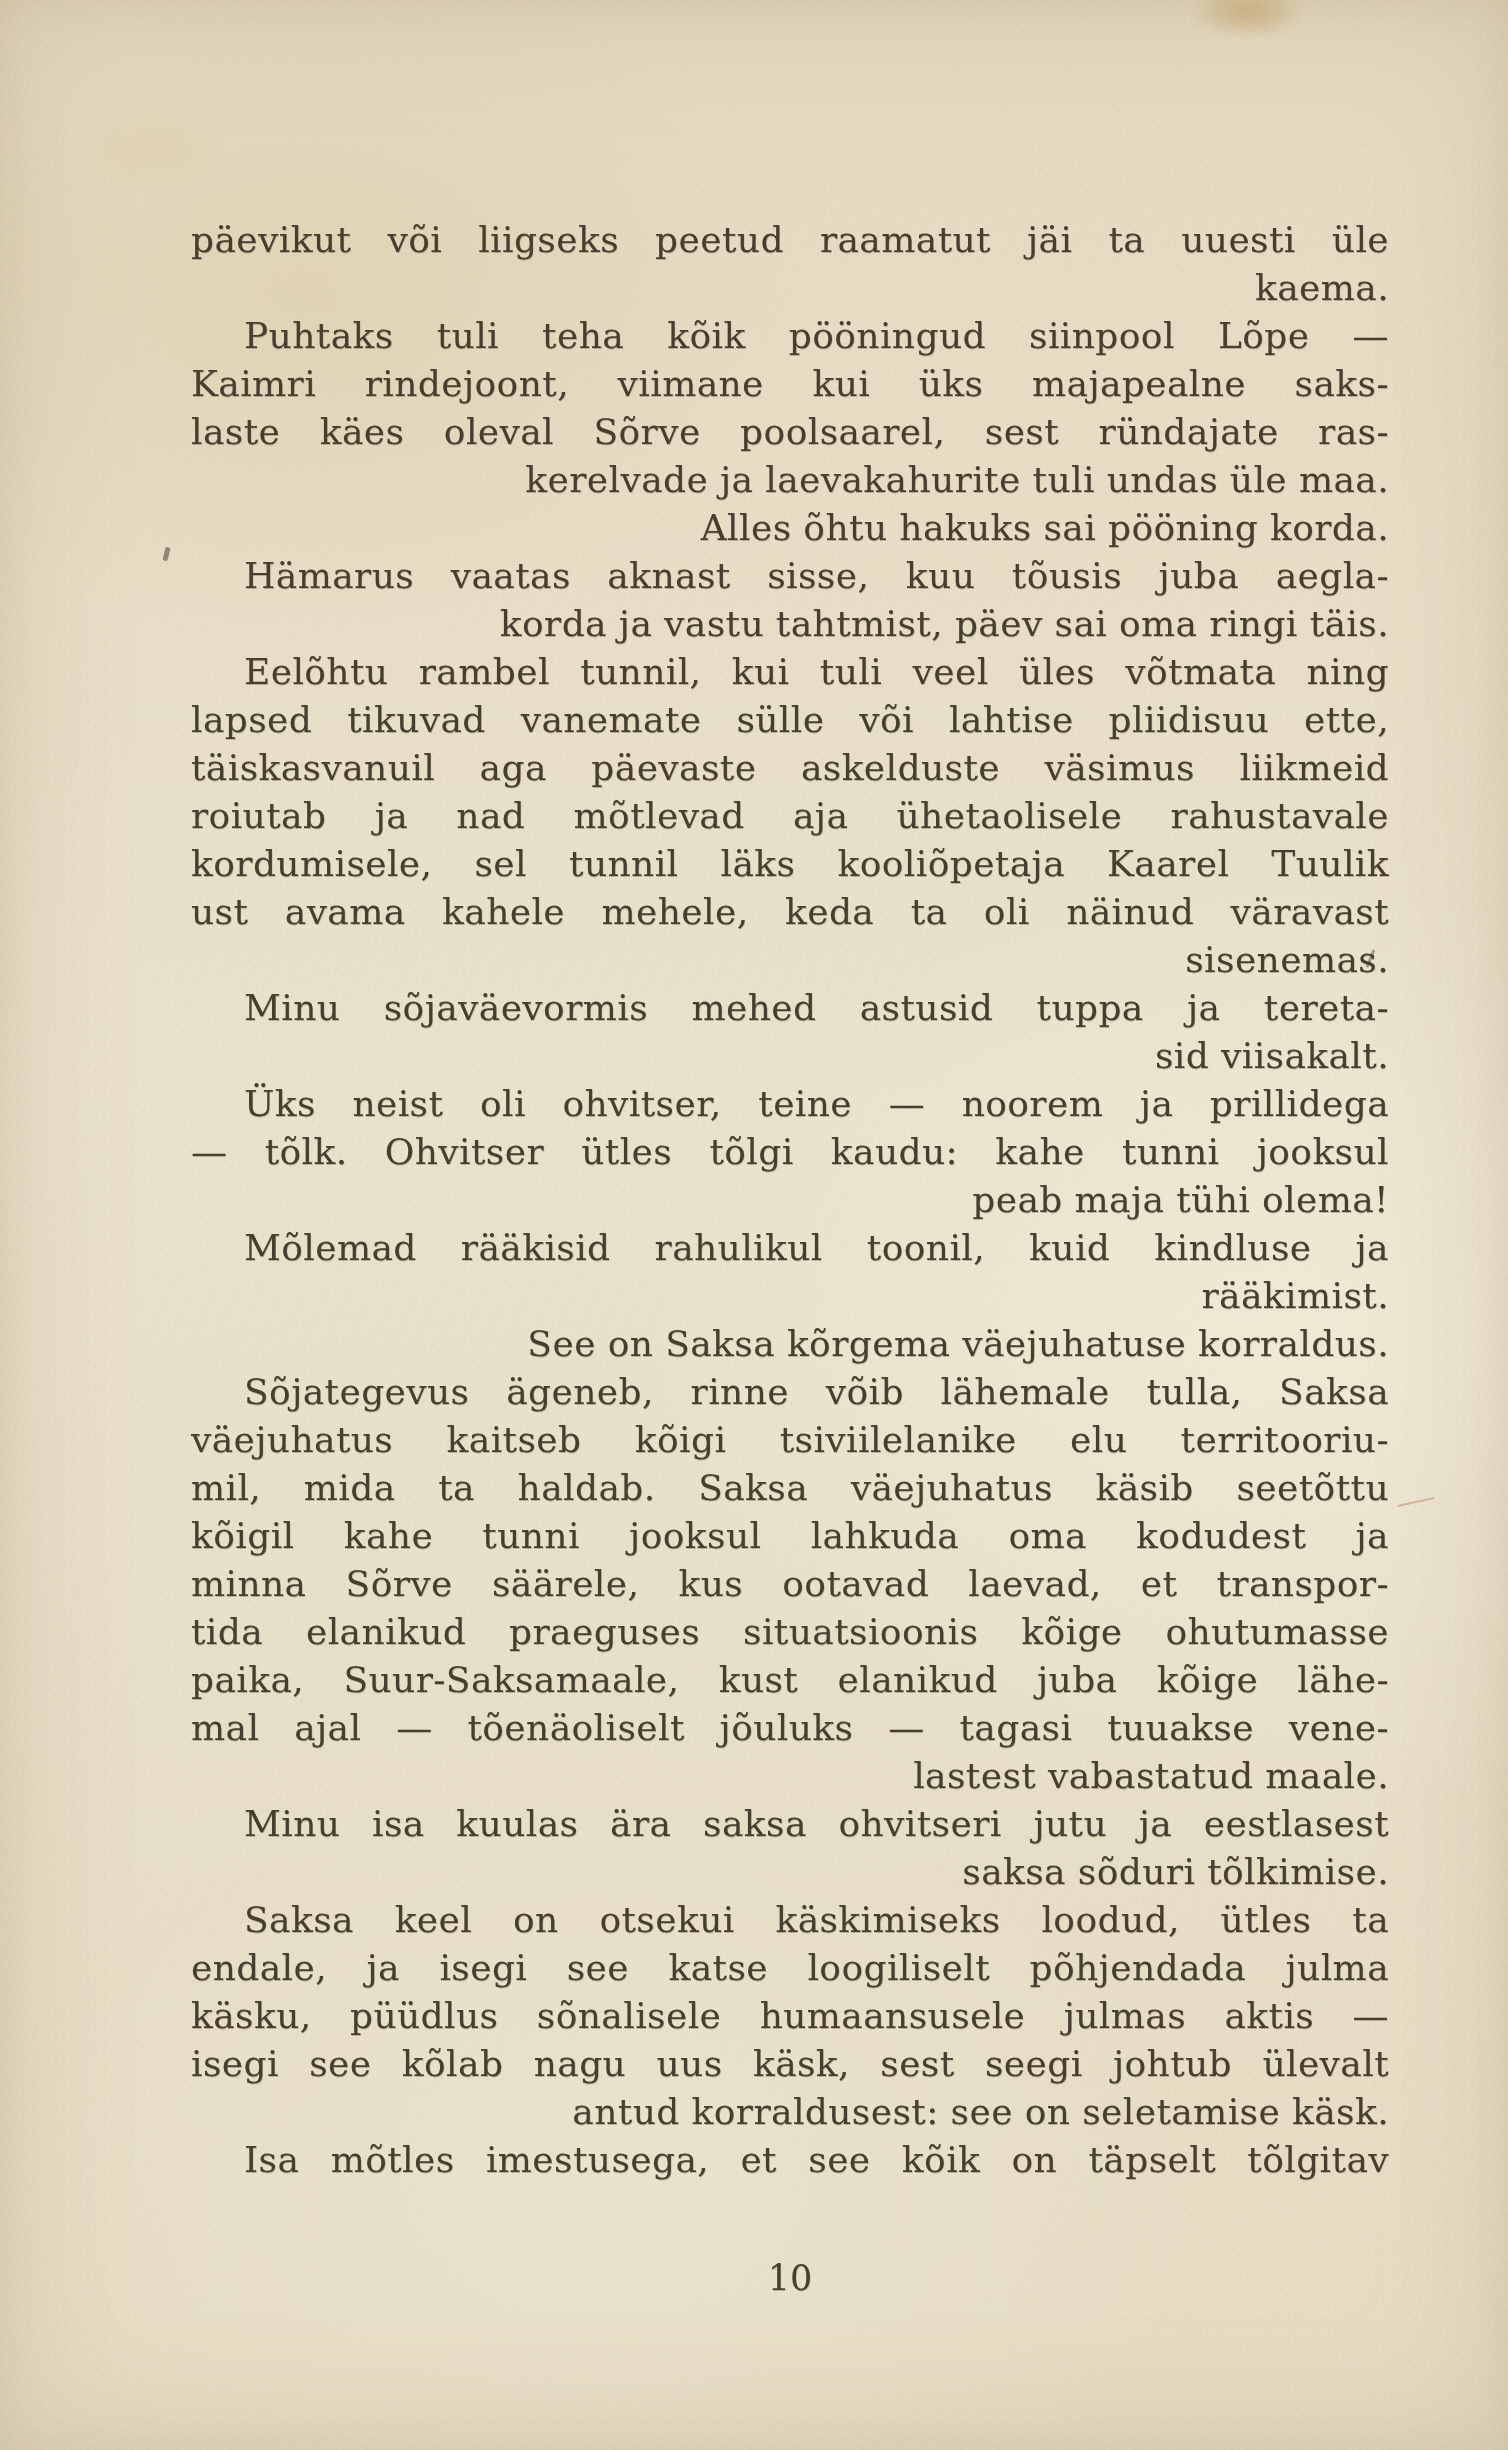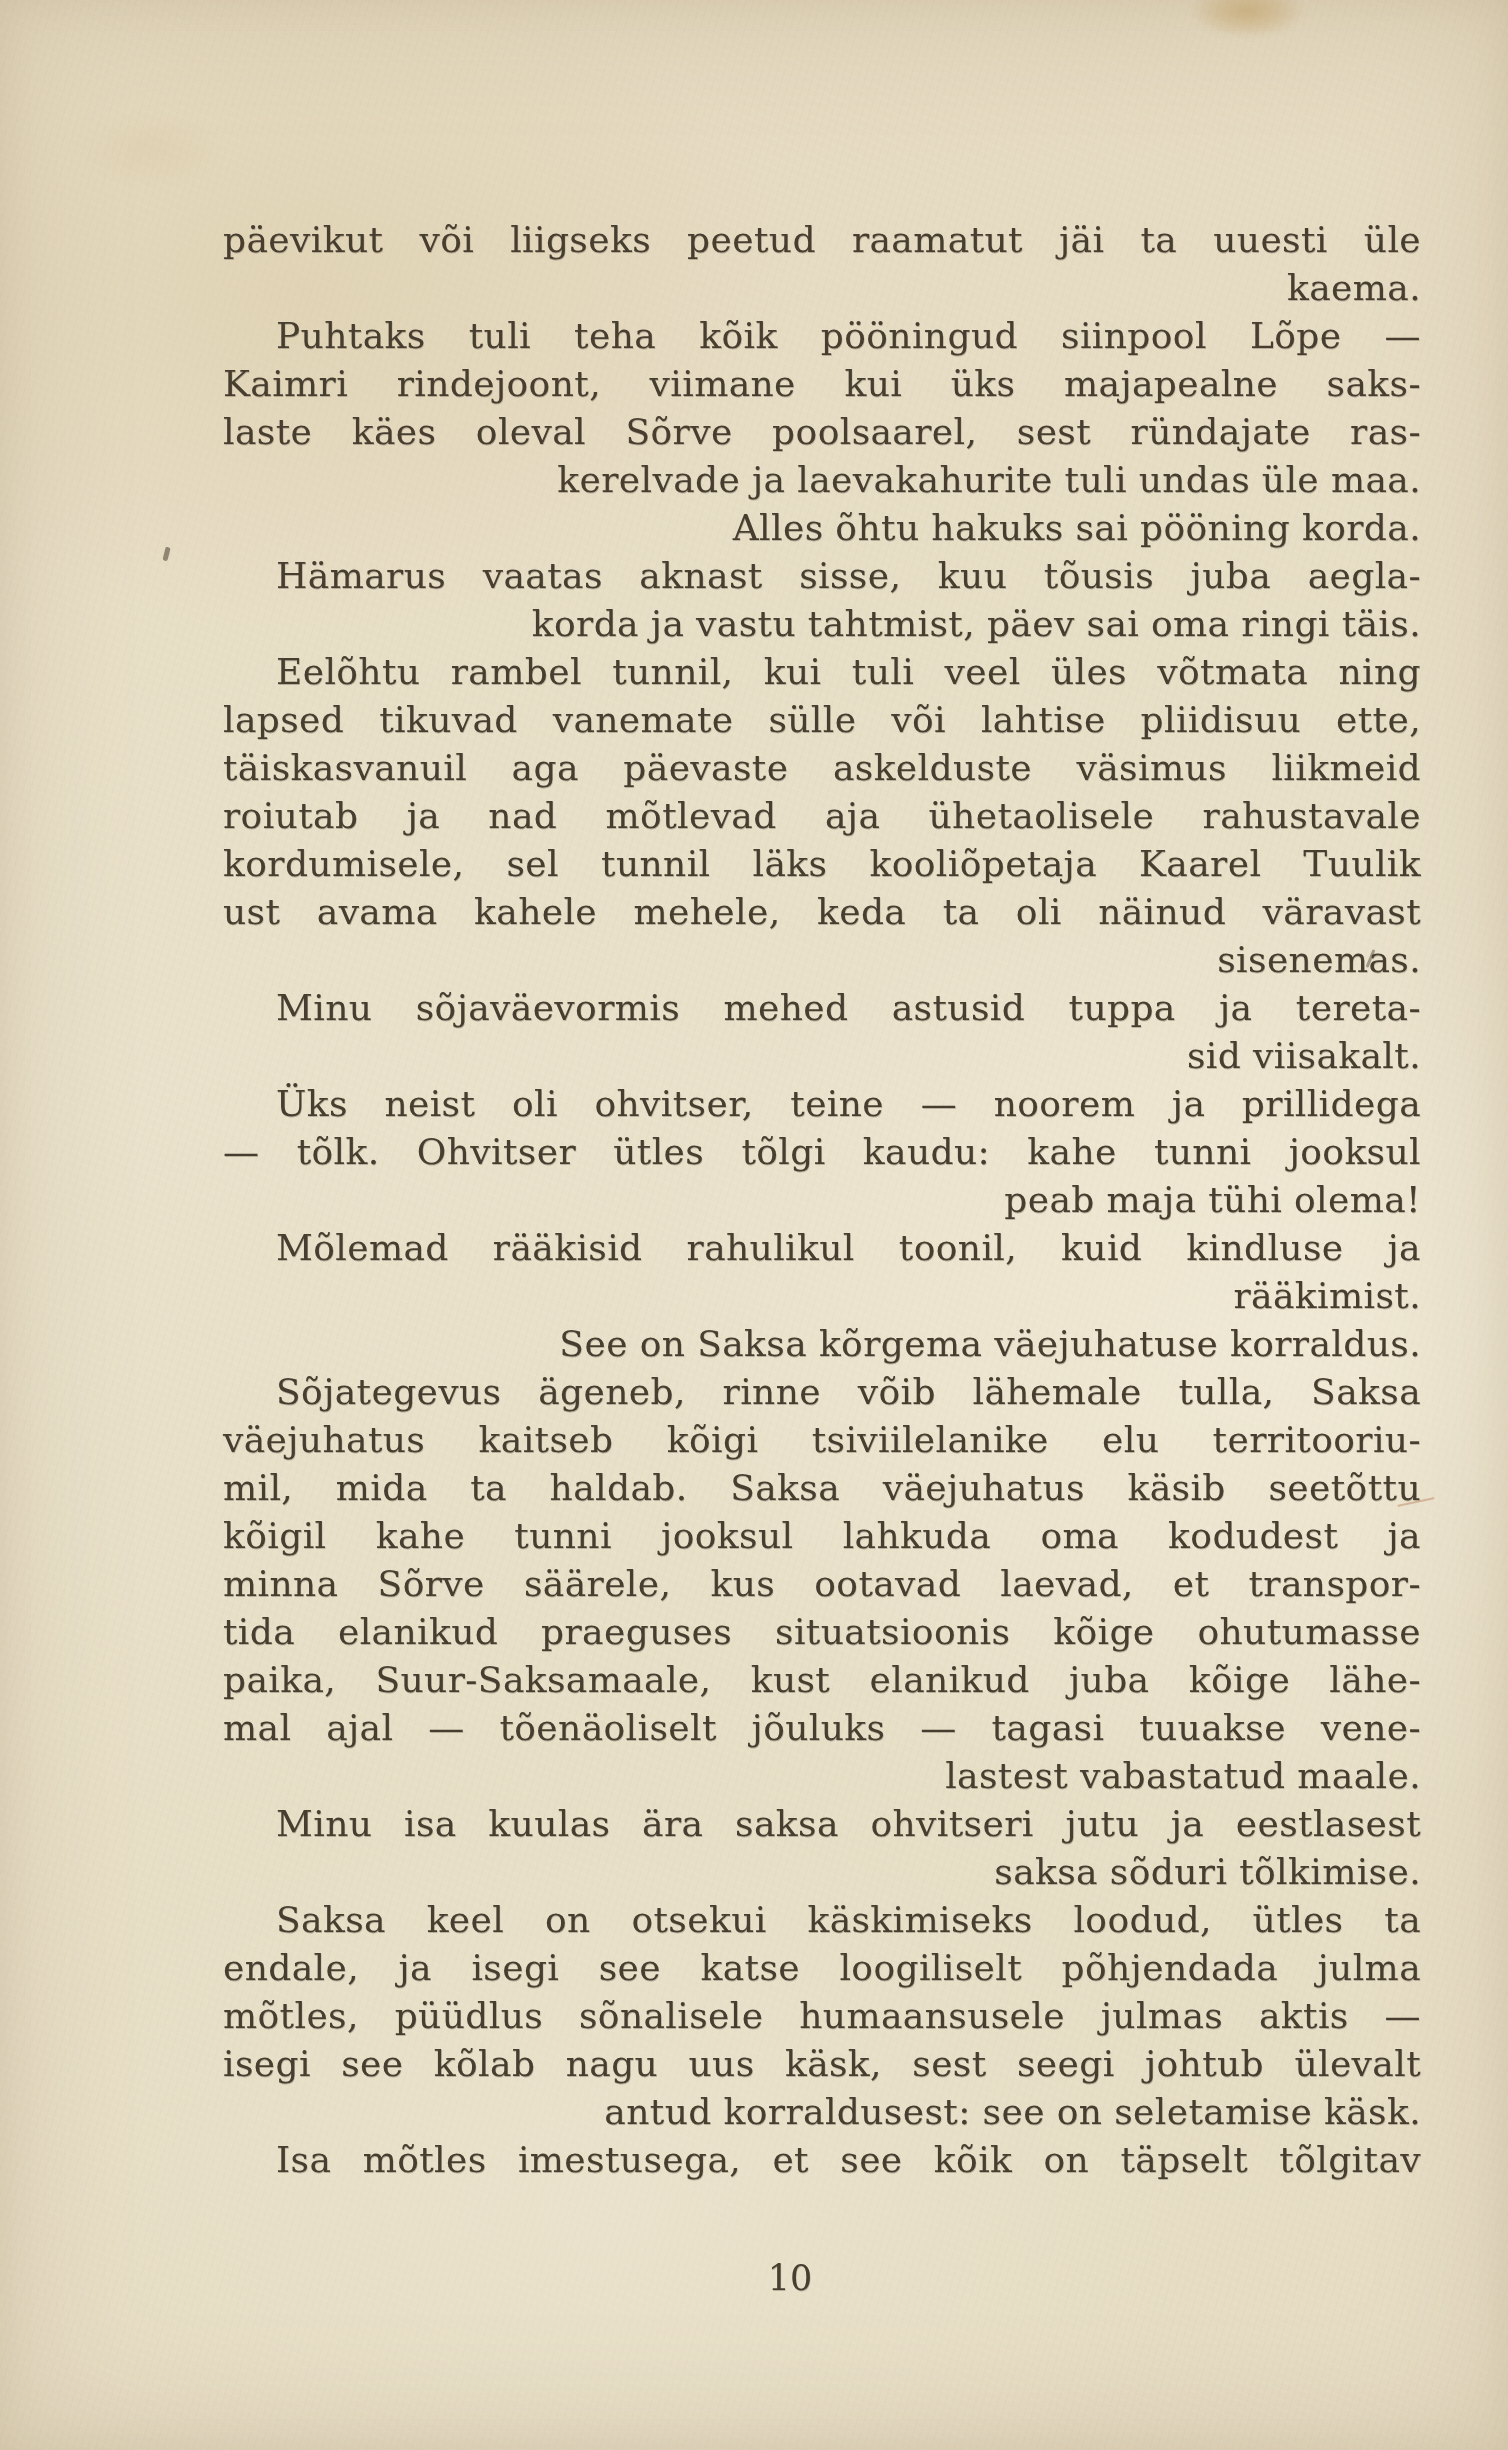"päevikut või liigseks peetud raamatut" .text-block { margin-left: 32px -> none }
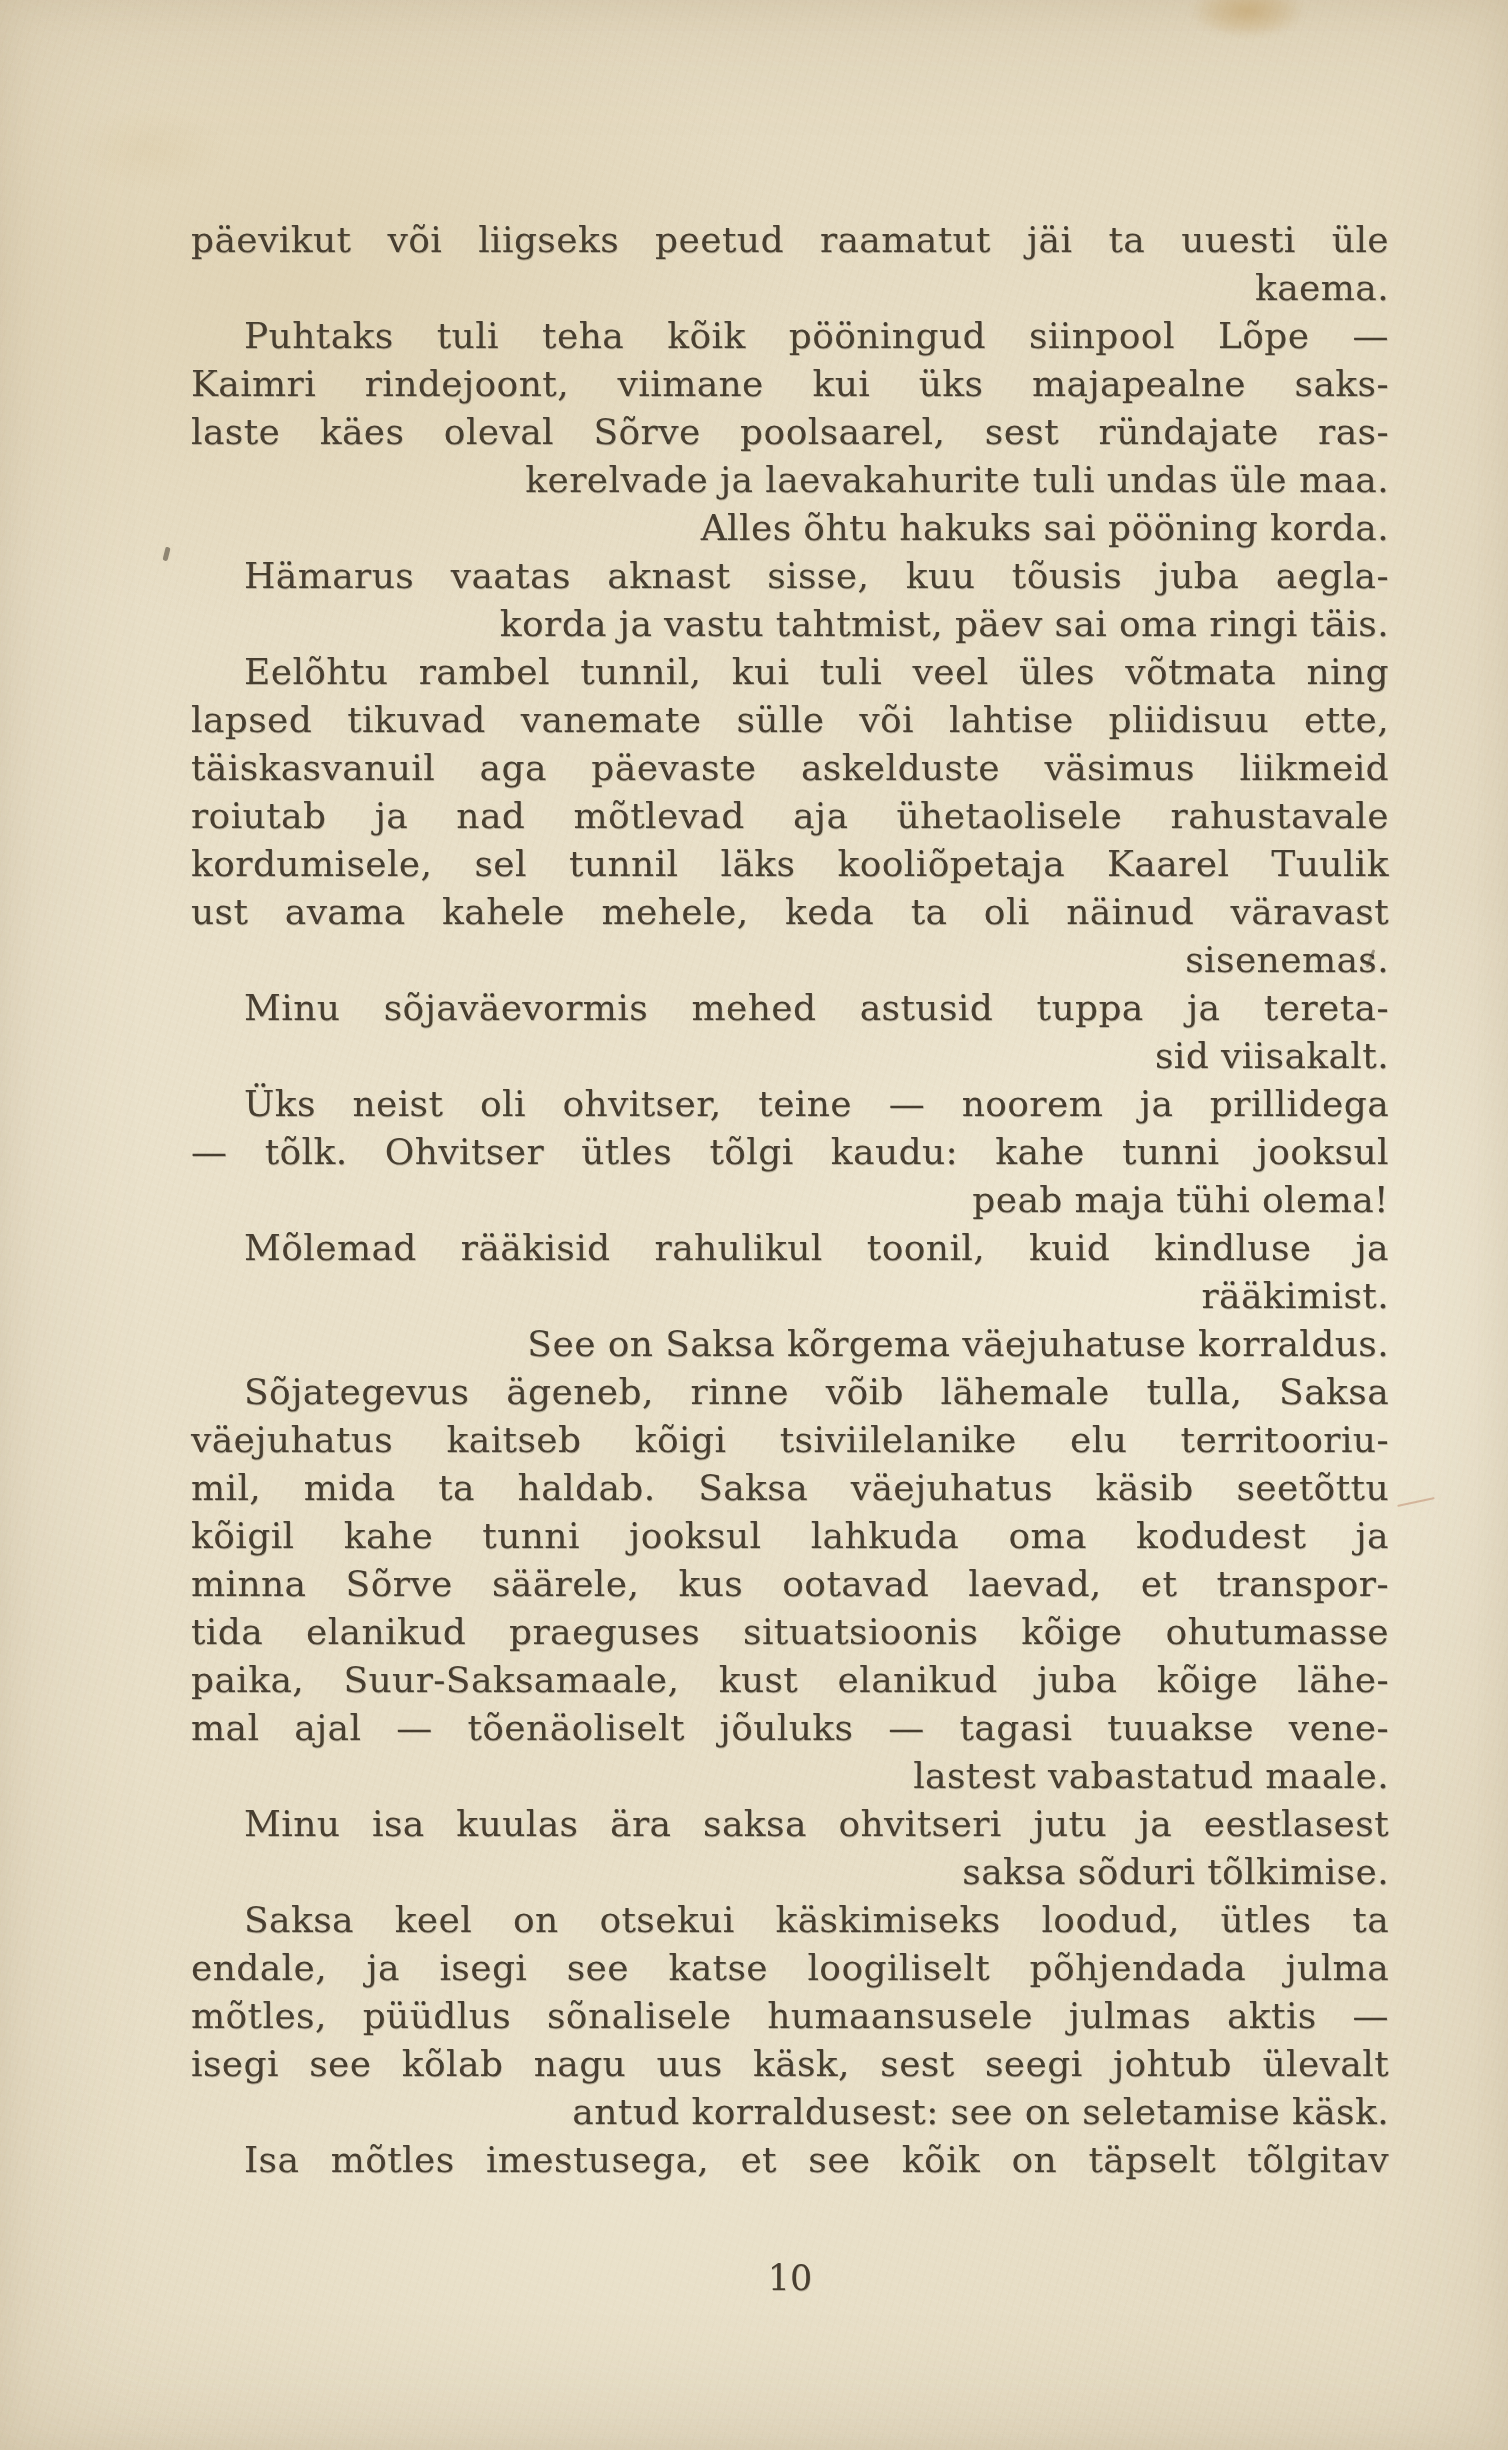"mõtles, püüdlus sõnalisele humaansusele" div.line { text: mõtles -> käsku }
